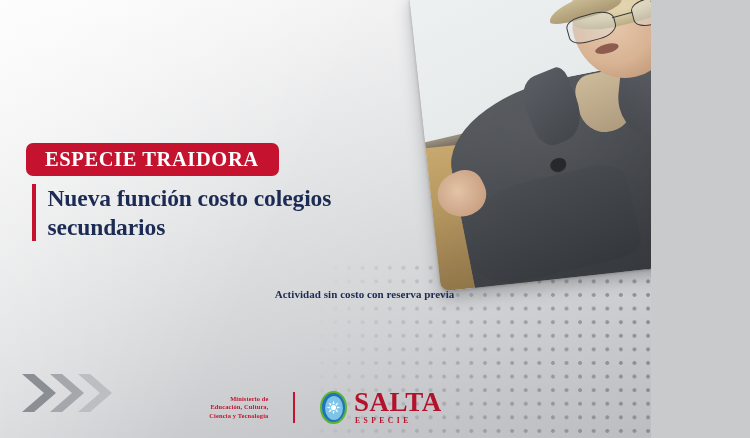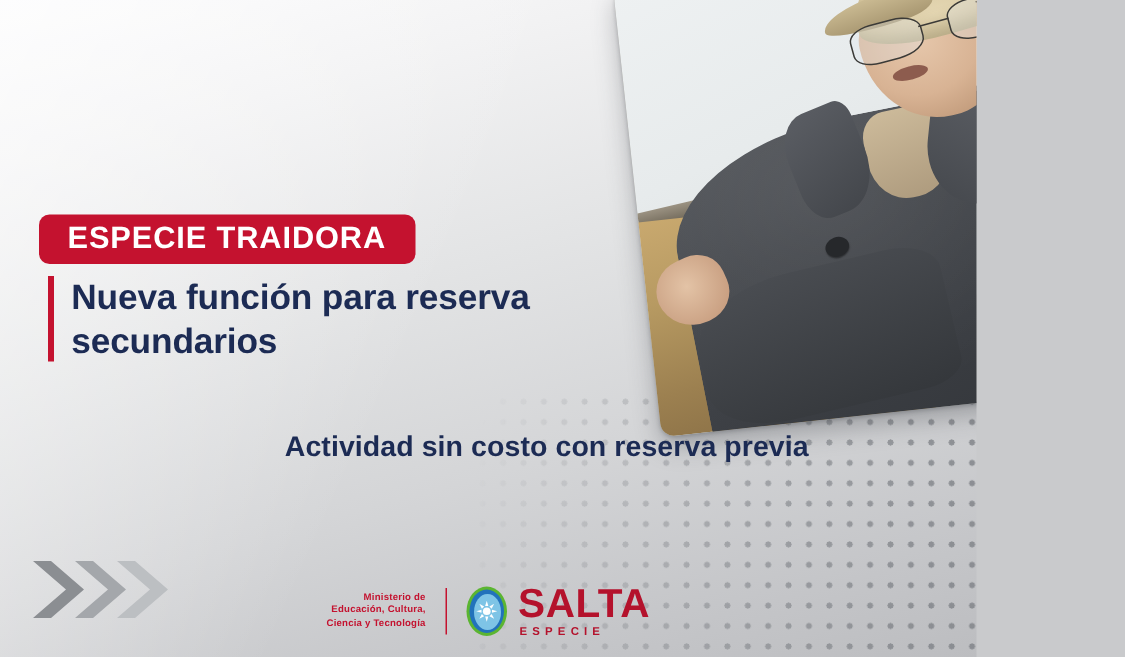"ESPECIE TRAIDORA" .banner { font-family: none -> Liberation Serif, serif }
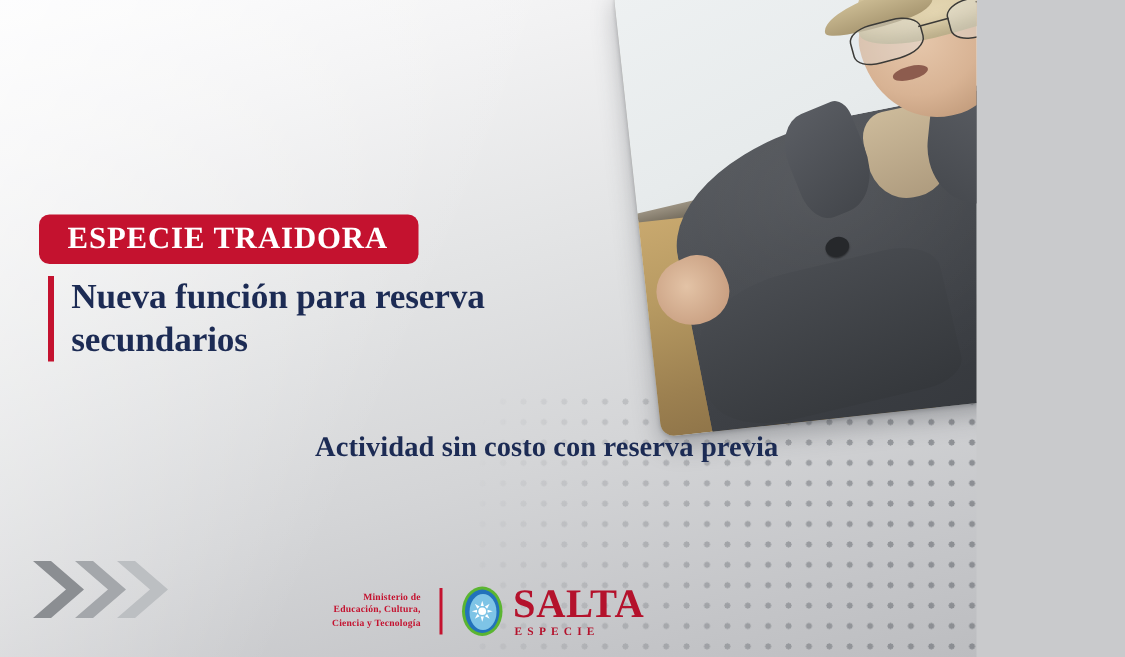"Nueva función para reserva" div.headline { text: para reserva -> costo colegios }
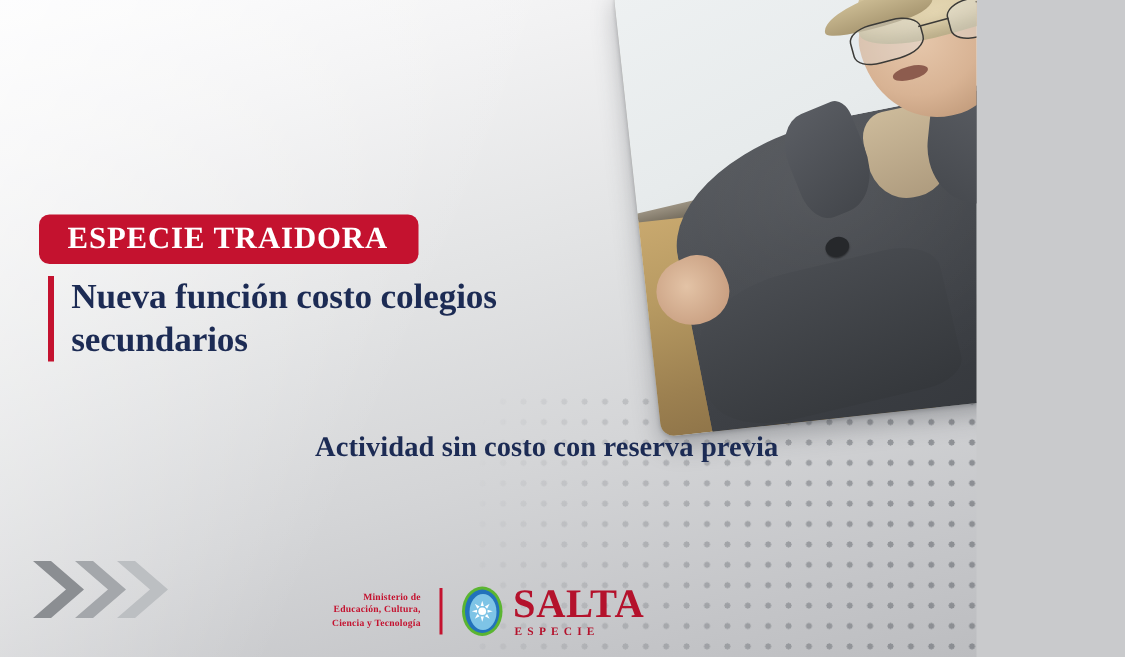"Actividad sin costo con reserva" .subtitle { font-size: 19px -> 11px }
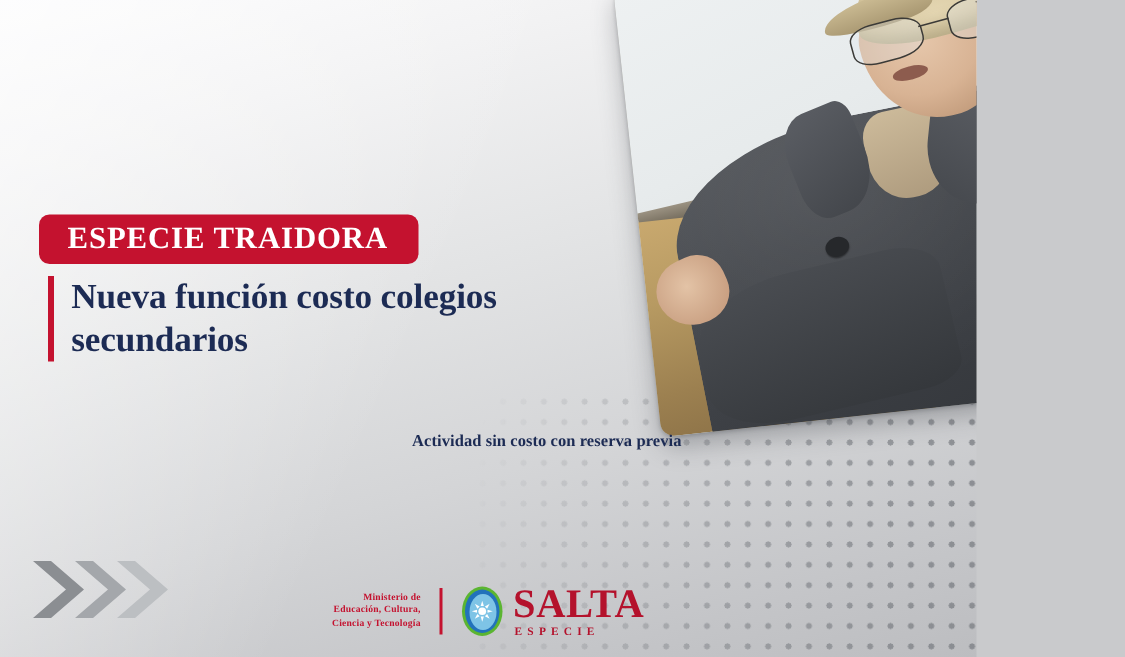"SALTA" .footer { gap: 13px -> 25px }
